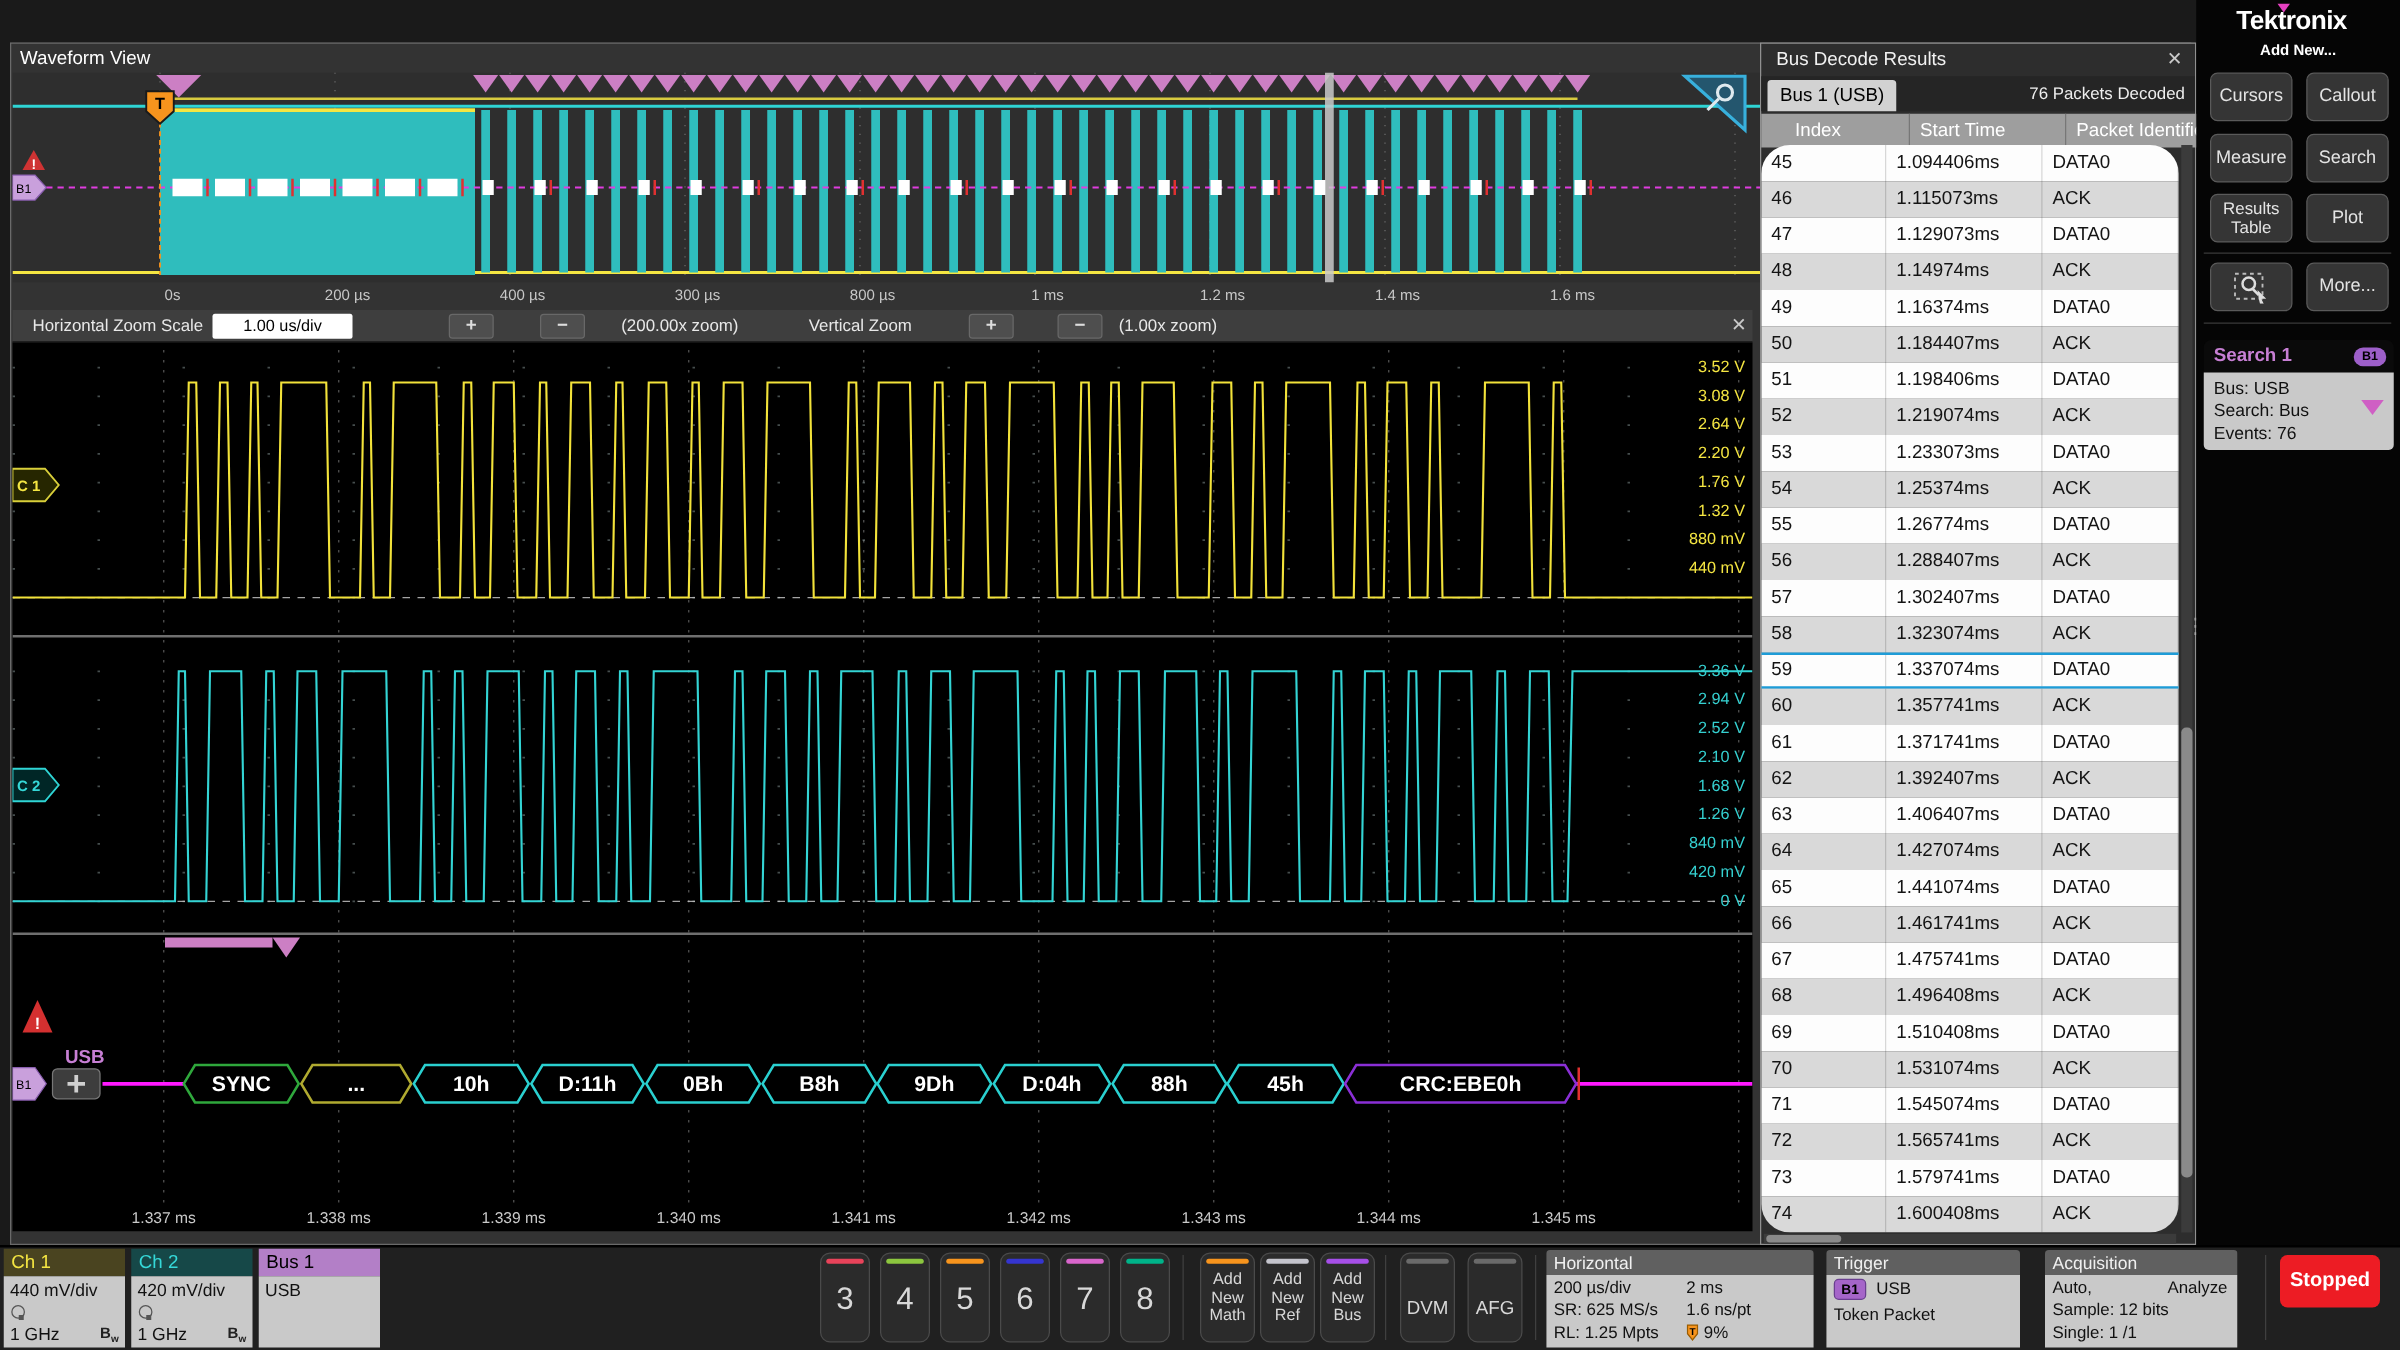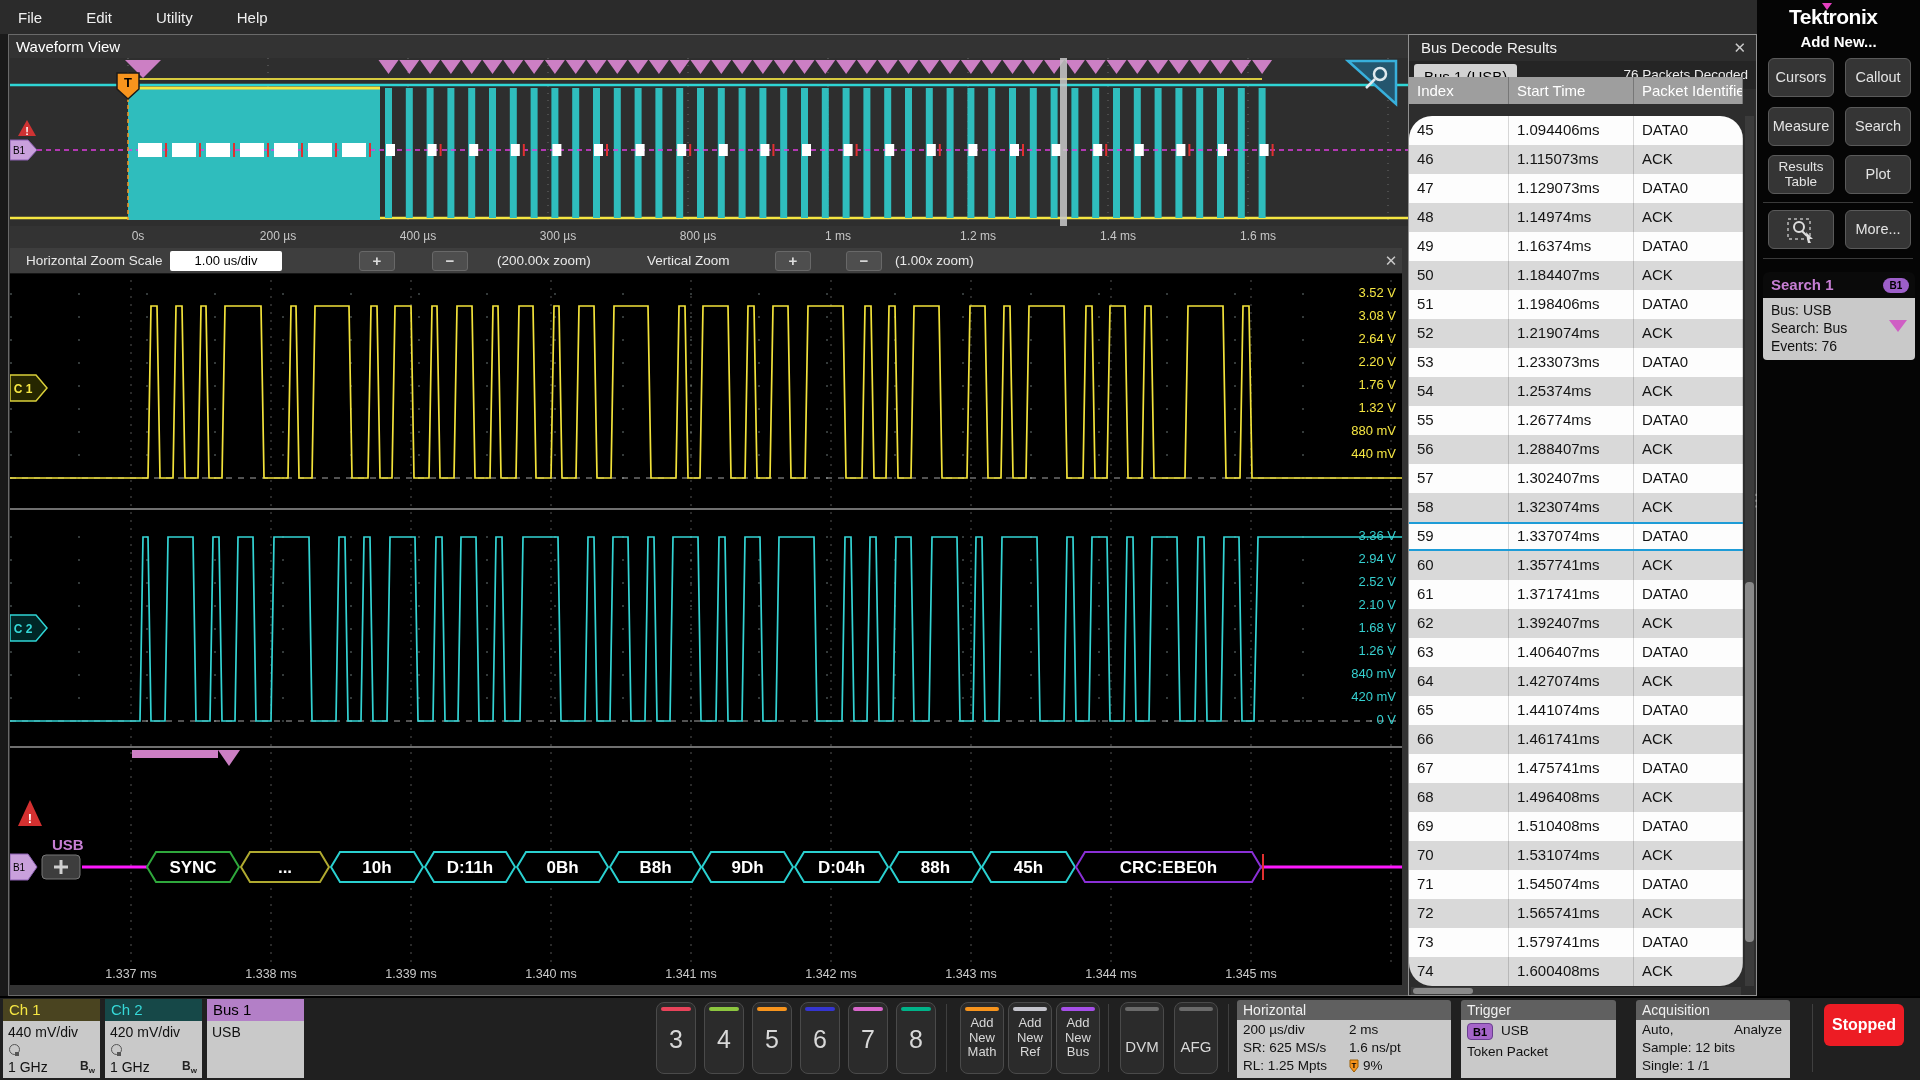"File" div.abs { html: <div> <span>File</span> <span>Edit</span> <span>Utility</span> <span>Help</span> </div> -> none }
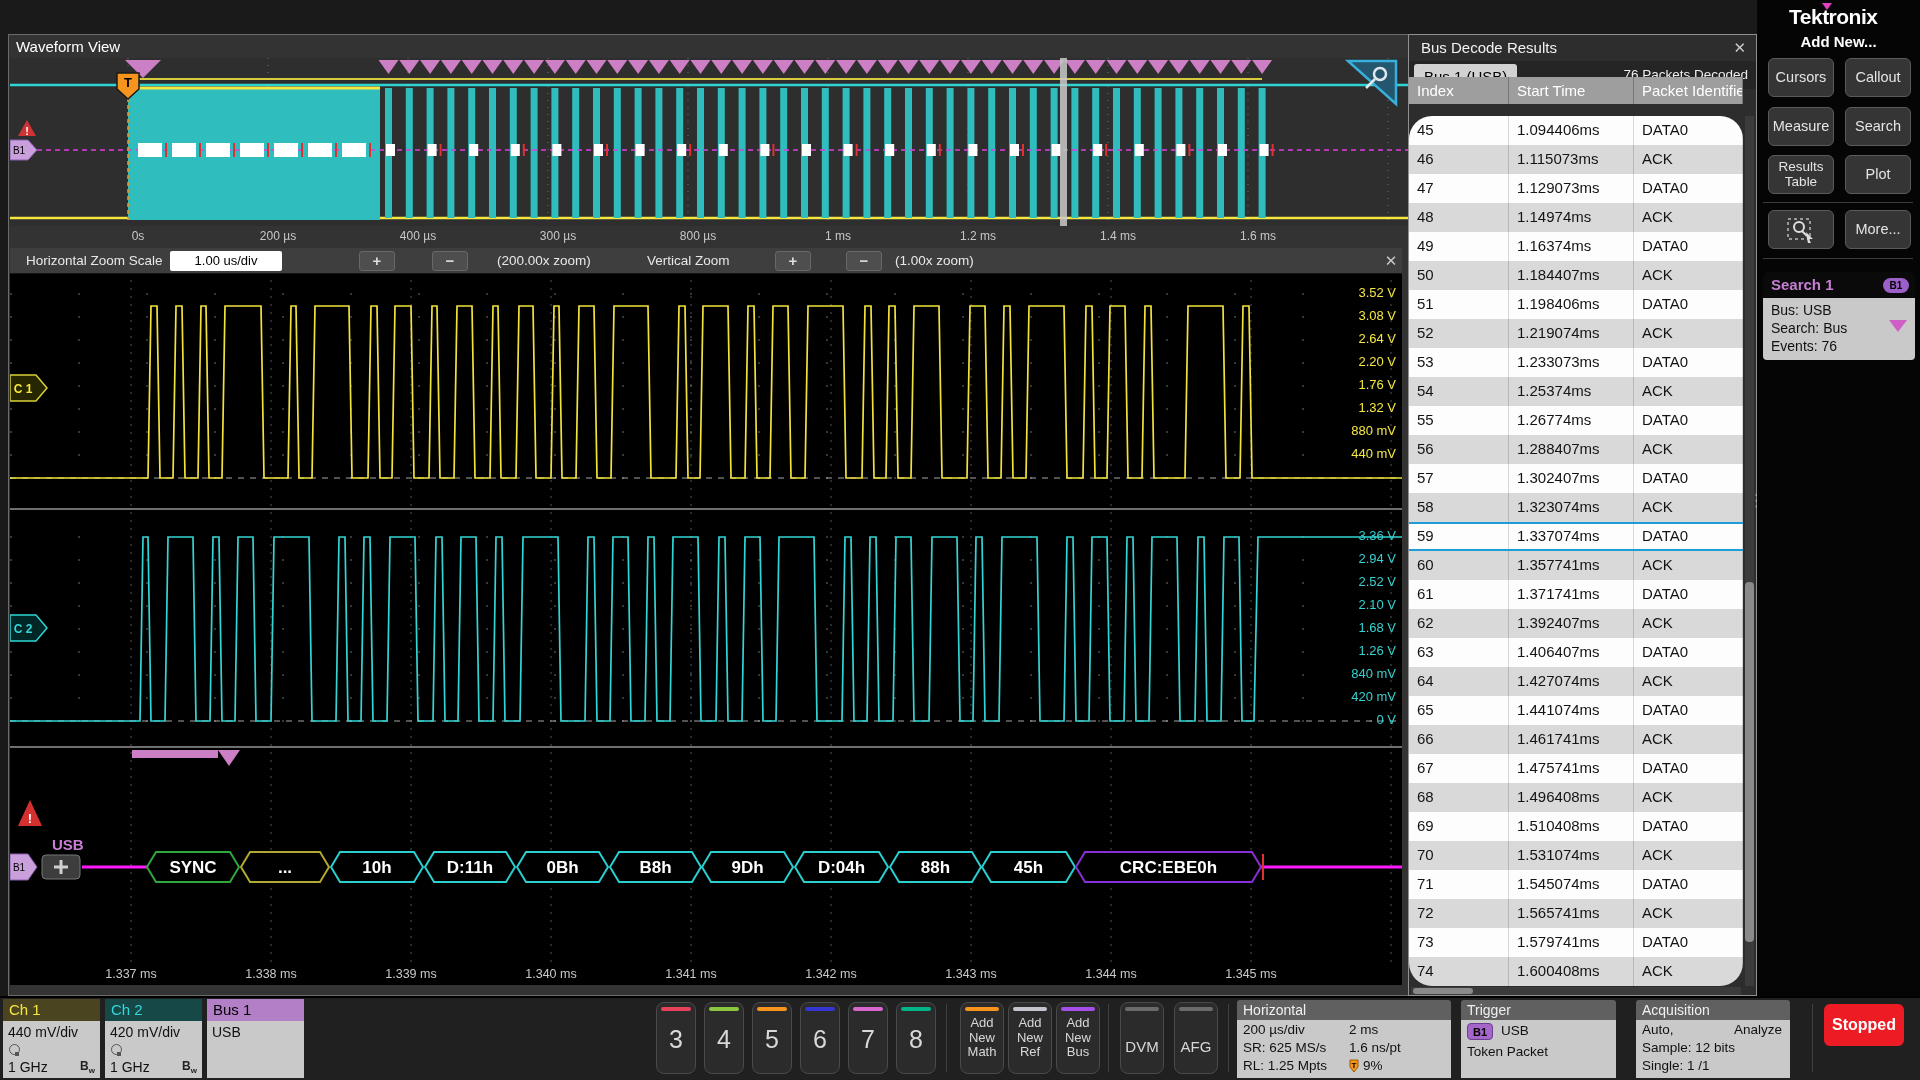"Add New..." .addnew { font-size: 15px -> 12px }
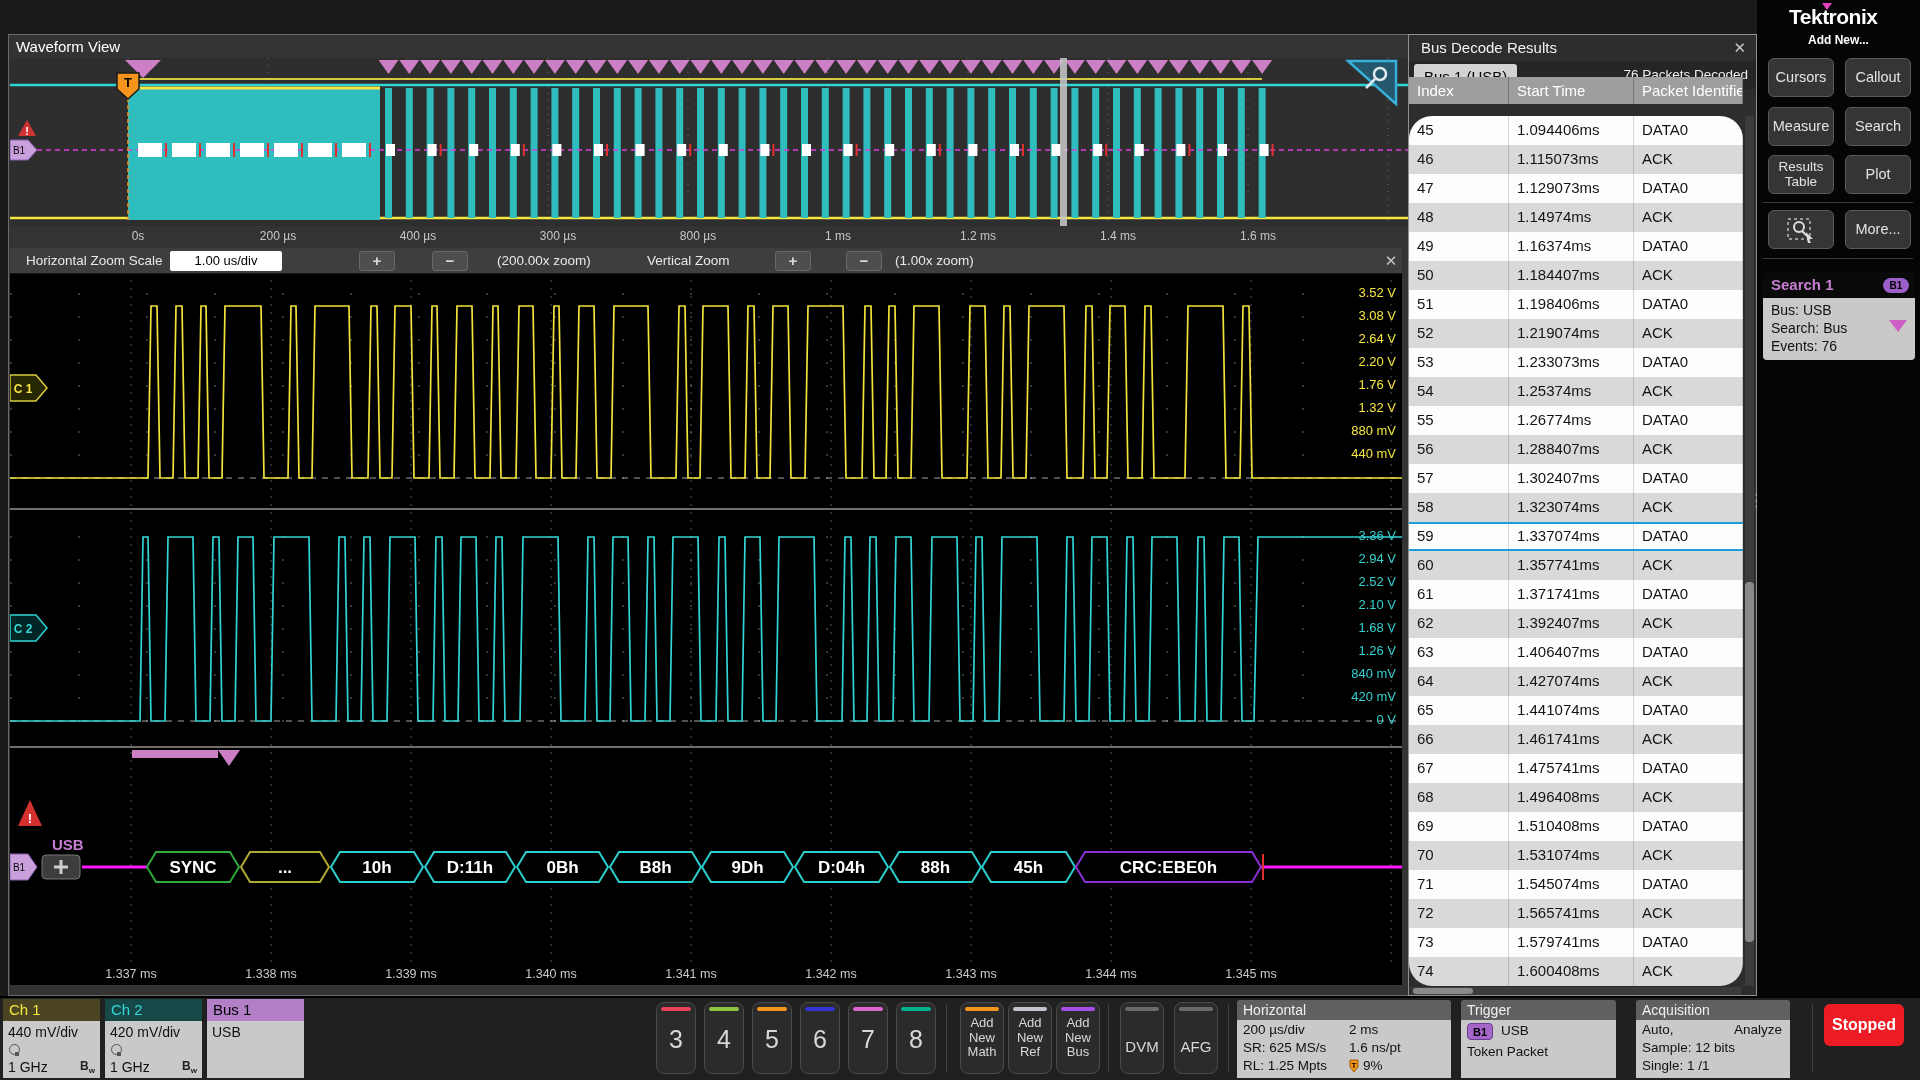"Index" .dechead { padding-left: none -> 19px; top: 42px -> 56px }
